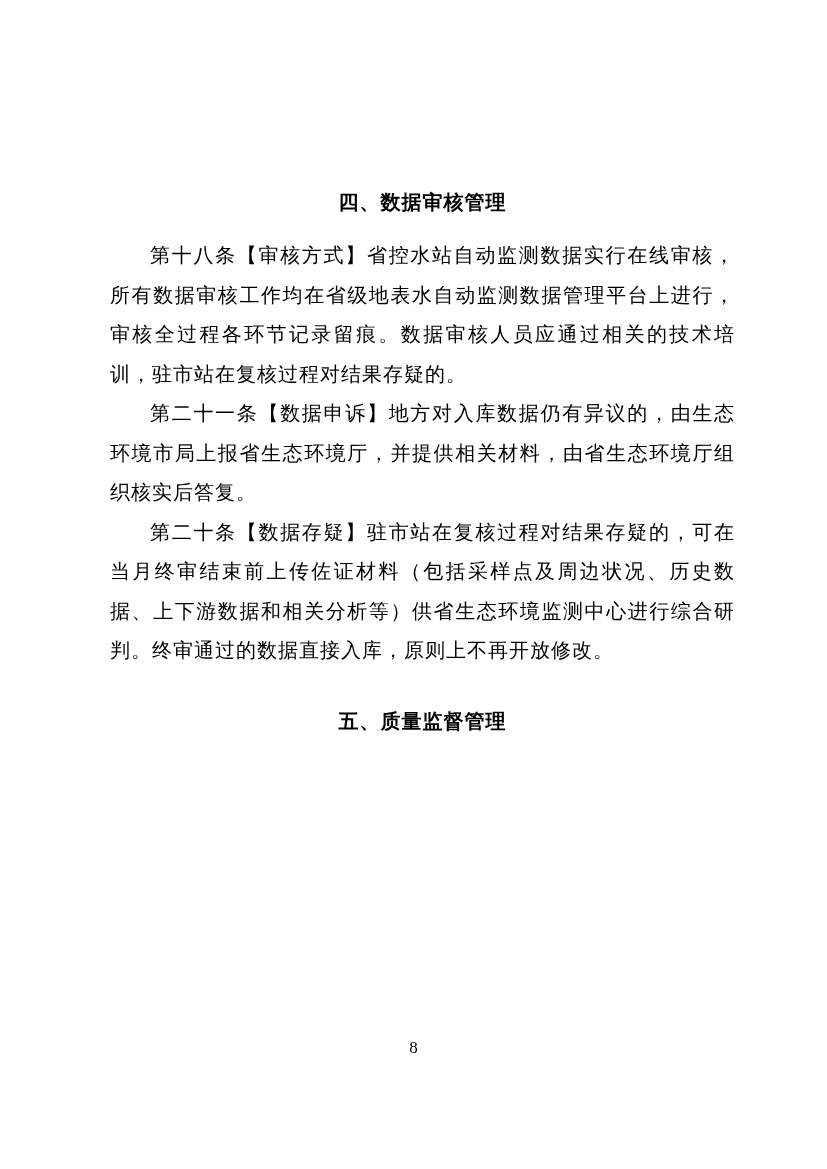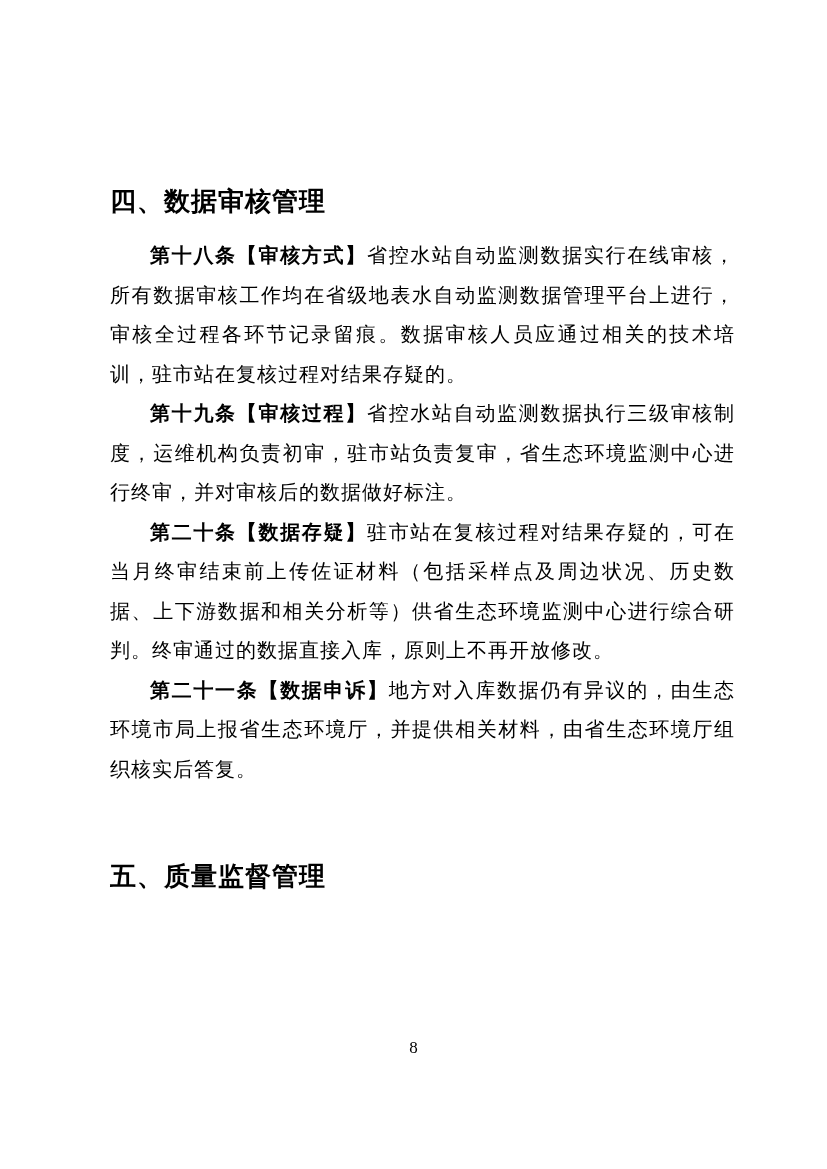"四、数据审核管理" .section-heading { font-size: 26px -> 20px; text-align: none -> center }
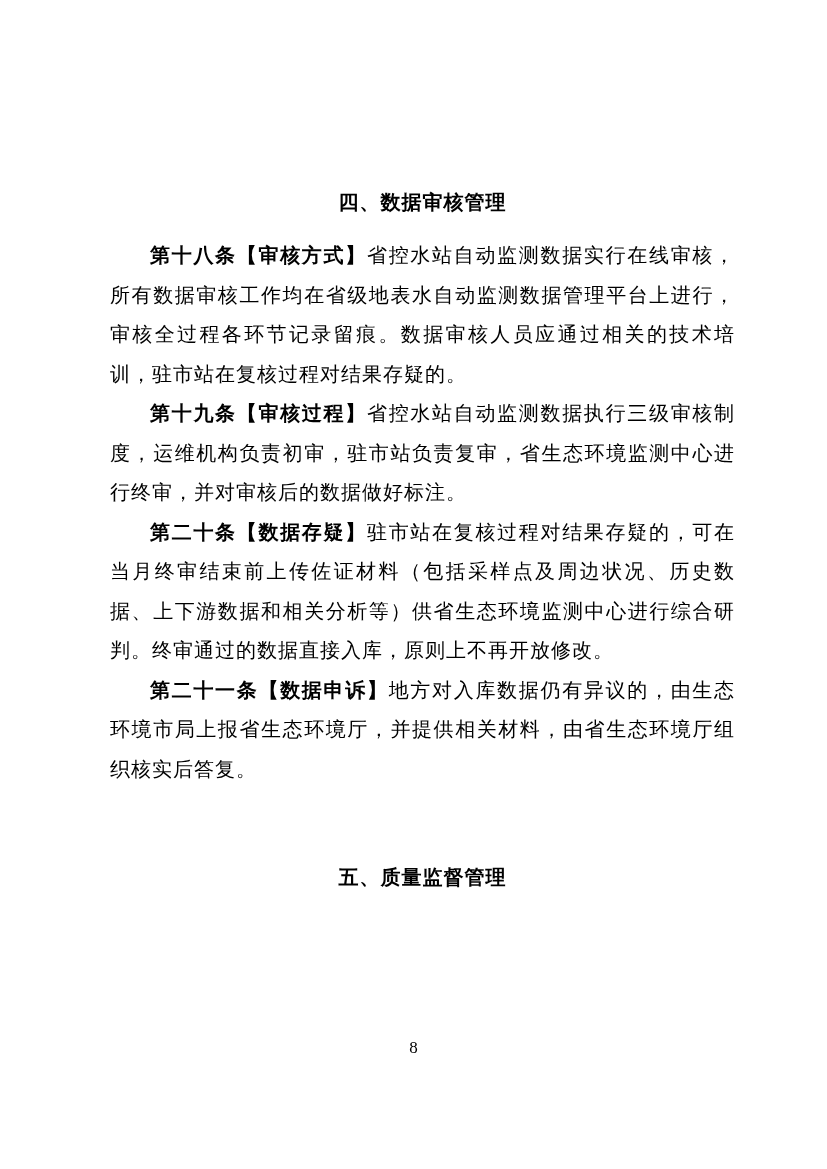"第十八条【审核方式】" .para .lead { font-weight: bold -> normal }
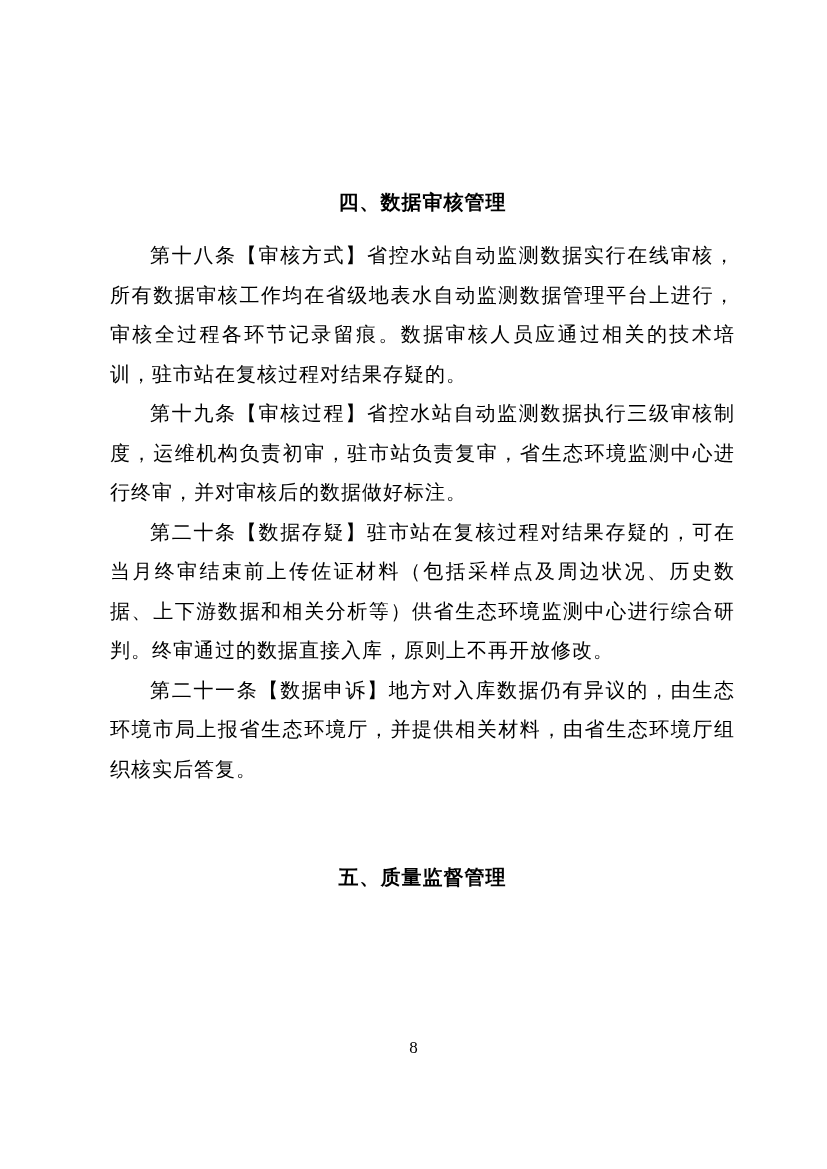"第十九条【审核过程】省控水站自动监测数据执行三级审核制度，运维机构负责初审，驻市" p.para { html: <p><span>第十九条【审核过程】</span><span>省控水站自动监测数据执行三级审核制度，运维机构负责初审，驻市站负责复审，省生态环境监测中心进行终审，并对审核后的数据做好标注。</span></p> -> none }
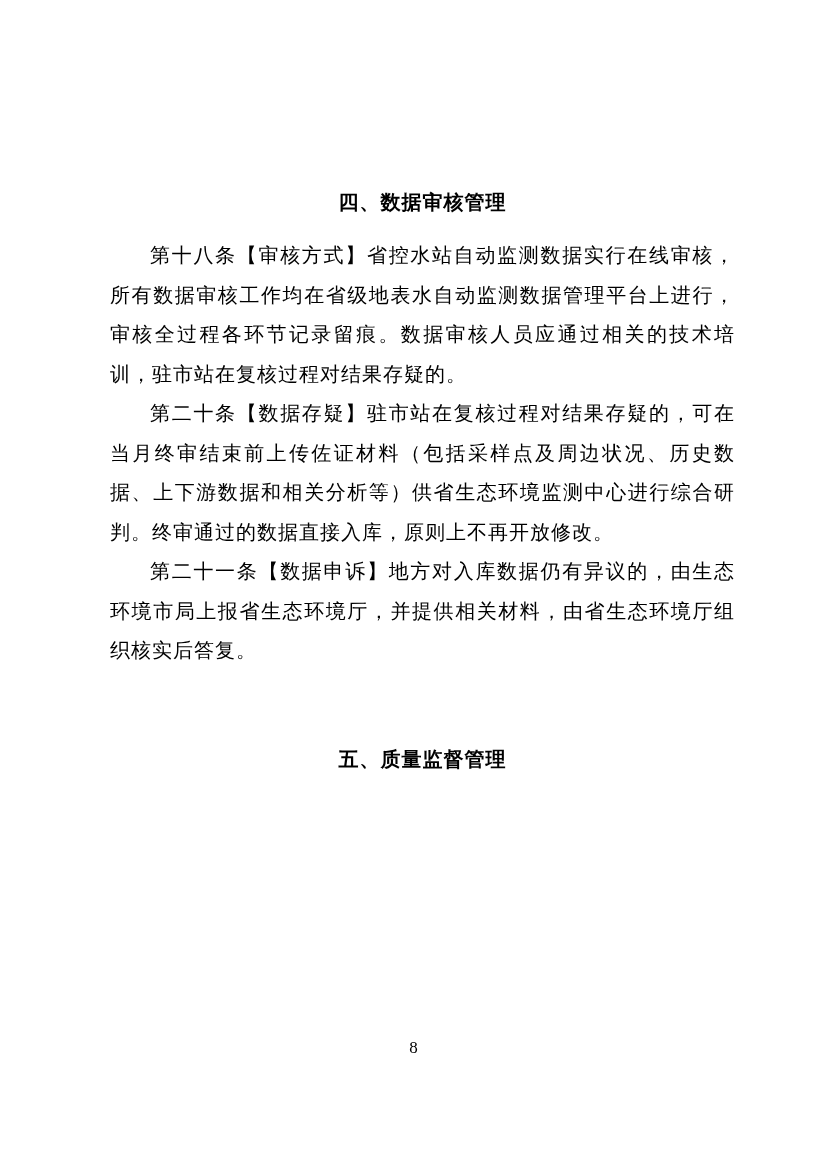"第二十条【数据存疑】驻市站在复核过程对结果存疑的，可在当月终审结束前上传佐证材料" p.para { order: before "第二十一条【数据申诉】地方对入库数据仍有异议的，由生态环境市局上报省生态环境厅，" -> after "第二十一条【数据申诉】地方对入库数据仍有异议的，由生态环境市局上报省生态环境厅，" }
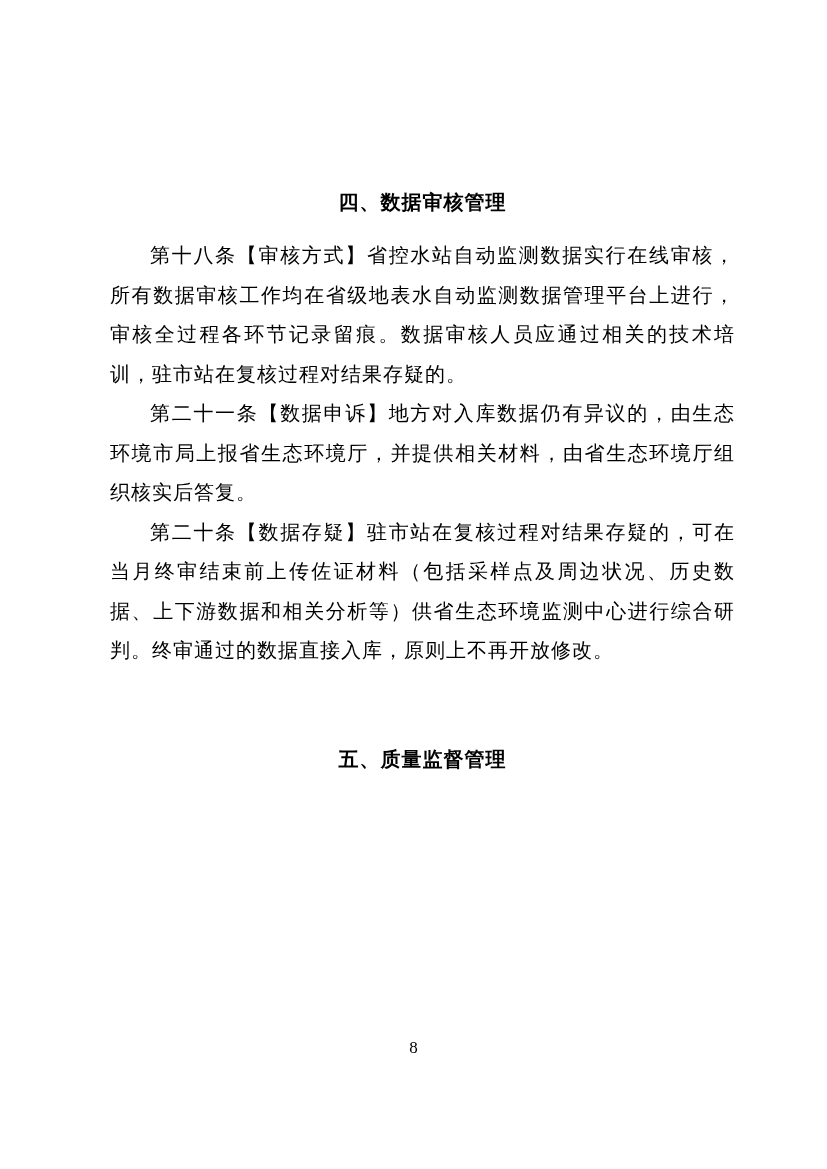"五、质量监督管理" .section + .section .section-heading { font-family: none -> Liberation Mono, monospace; margin-top: 72px -> 36px }
